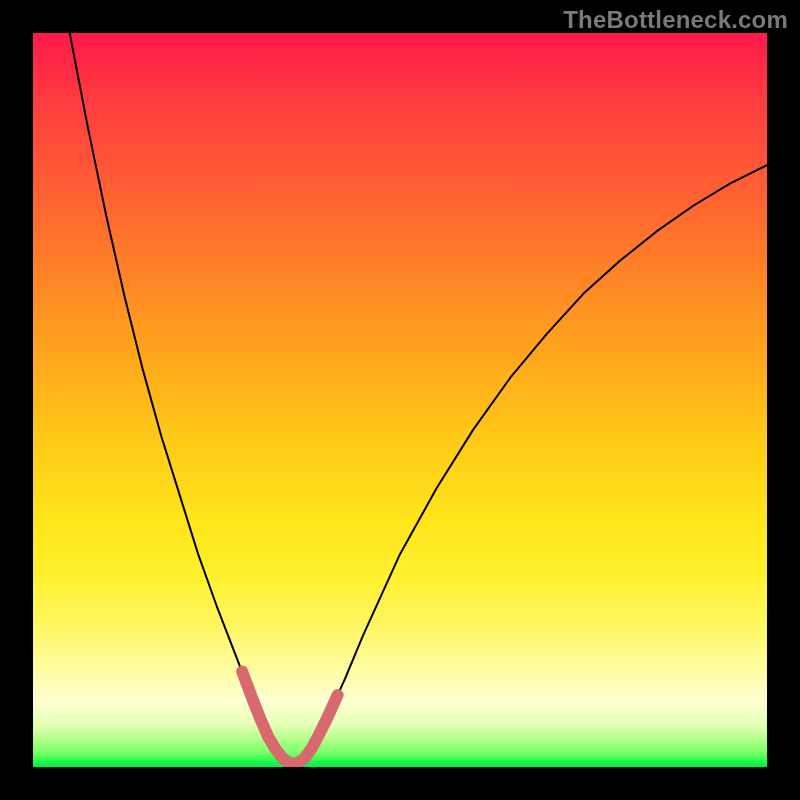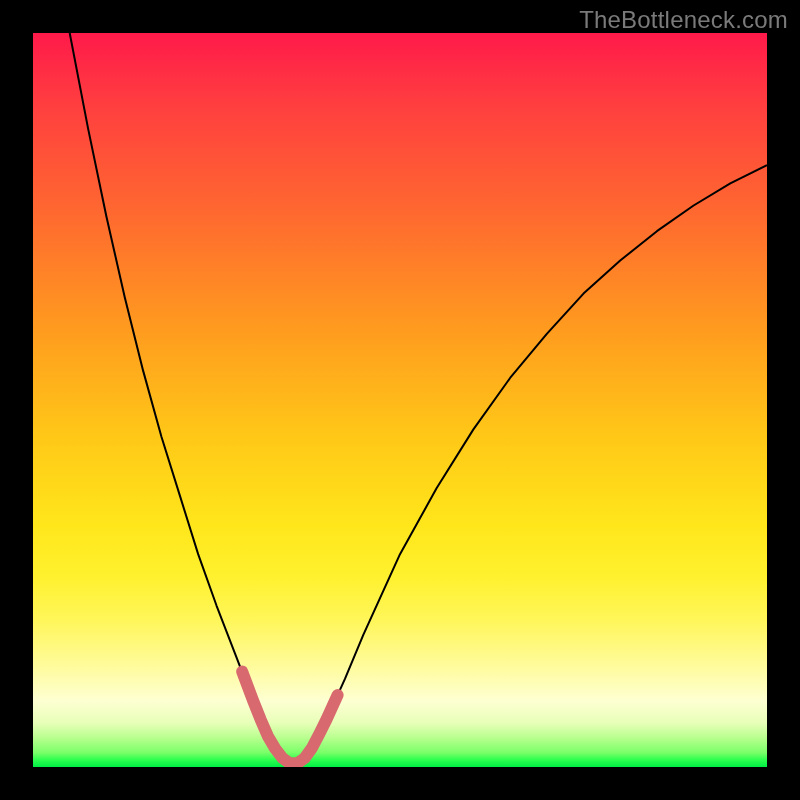"TheBottleneck.com" .watermark { font-weight: 400 -> 700 }
